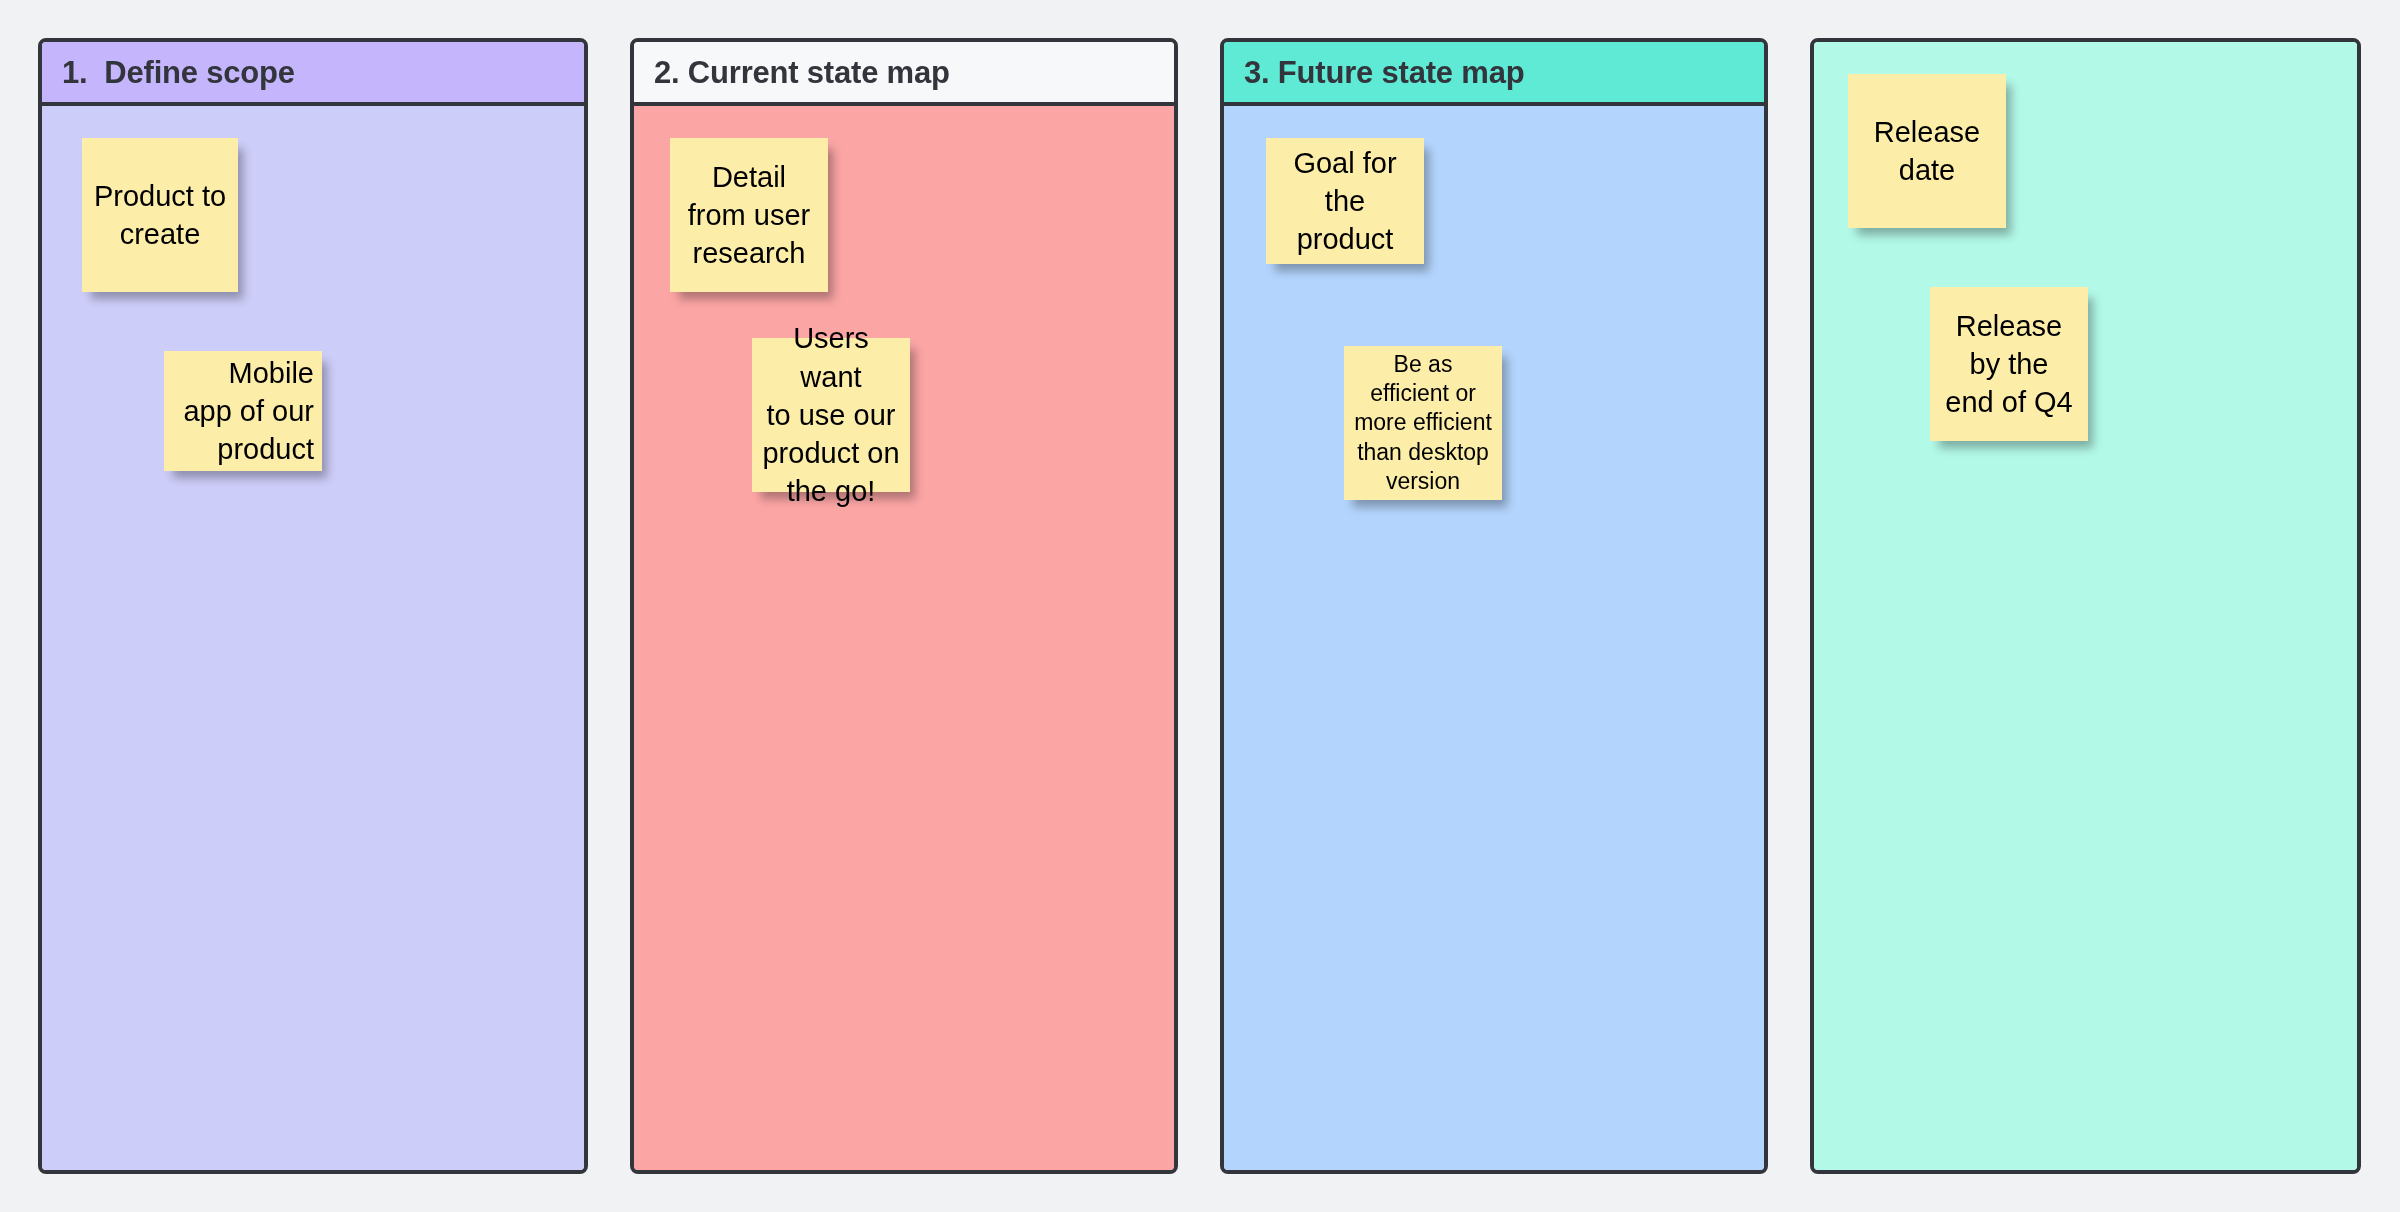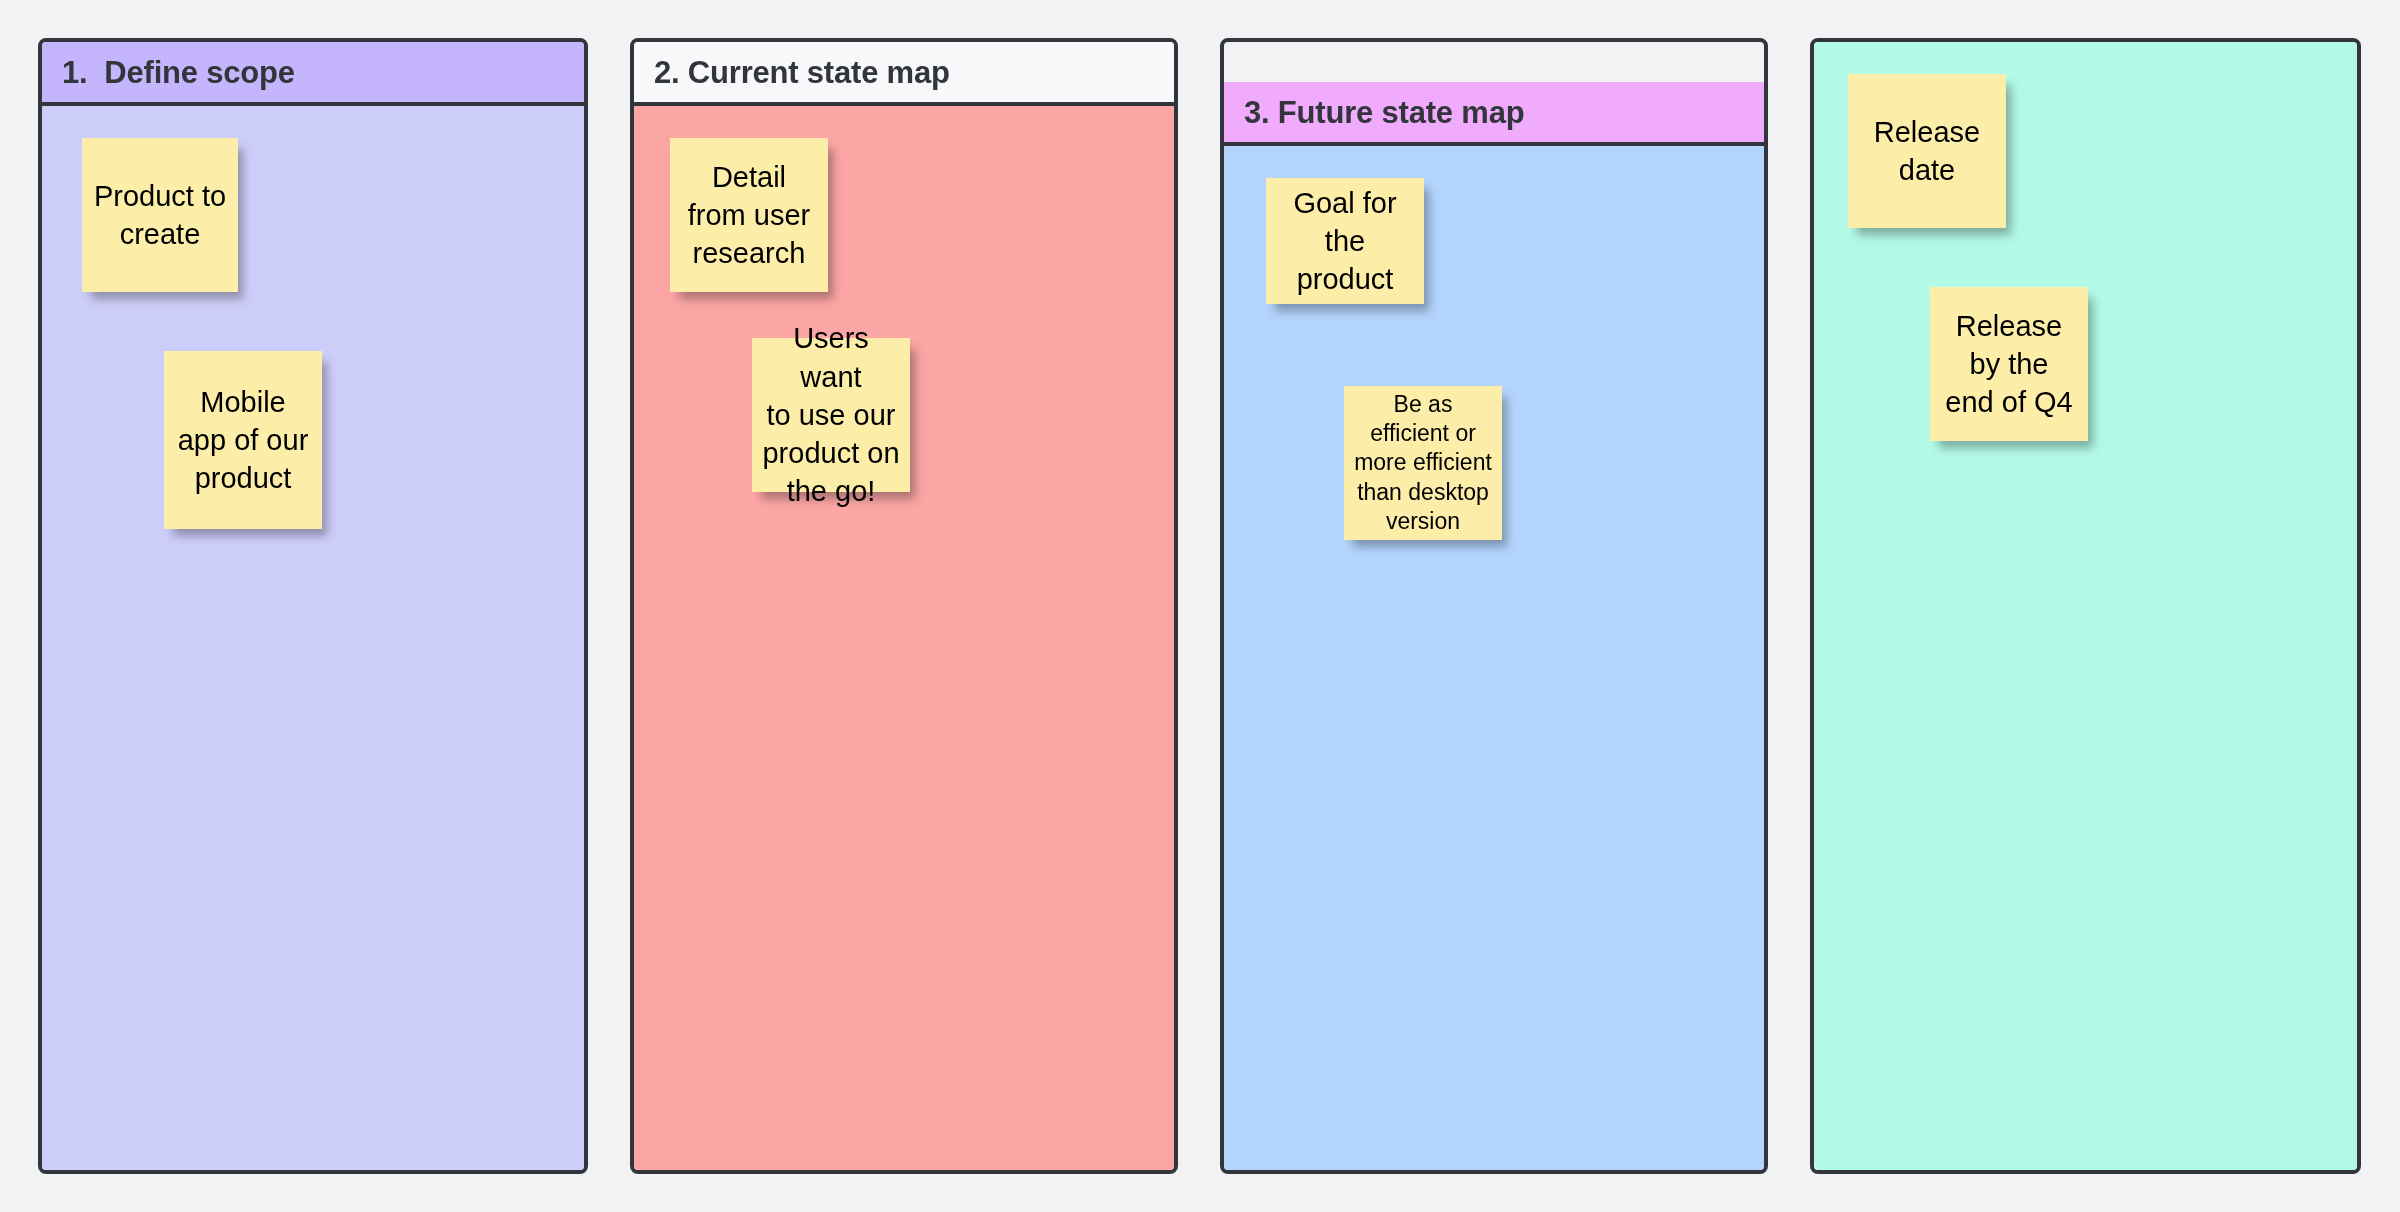"3. Future state map" div.col-header { background: #f0abfc -> #5eead4; margin-top: 40px -> none }
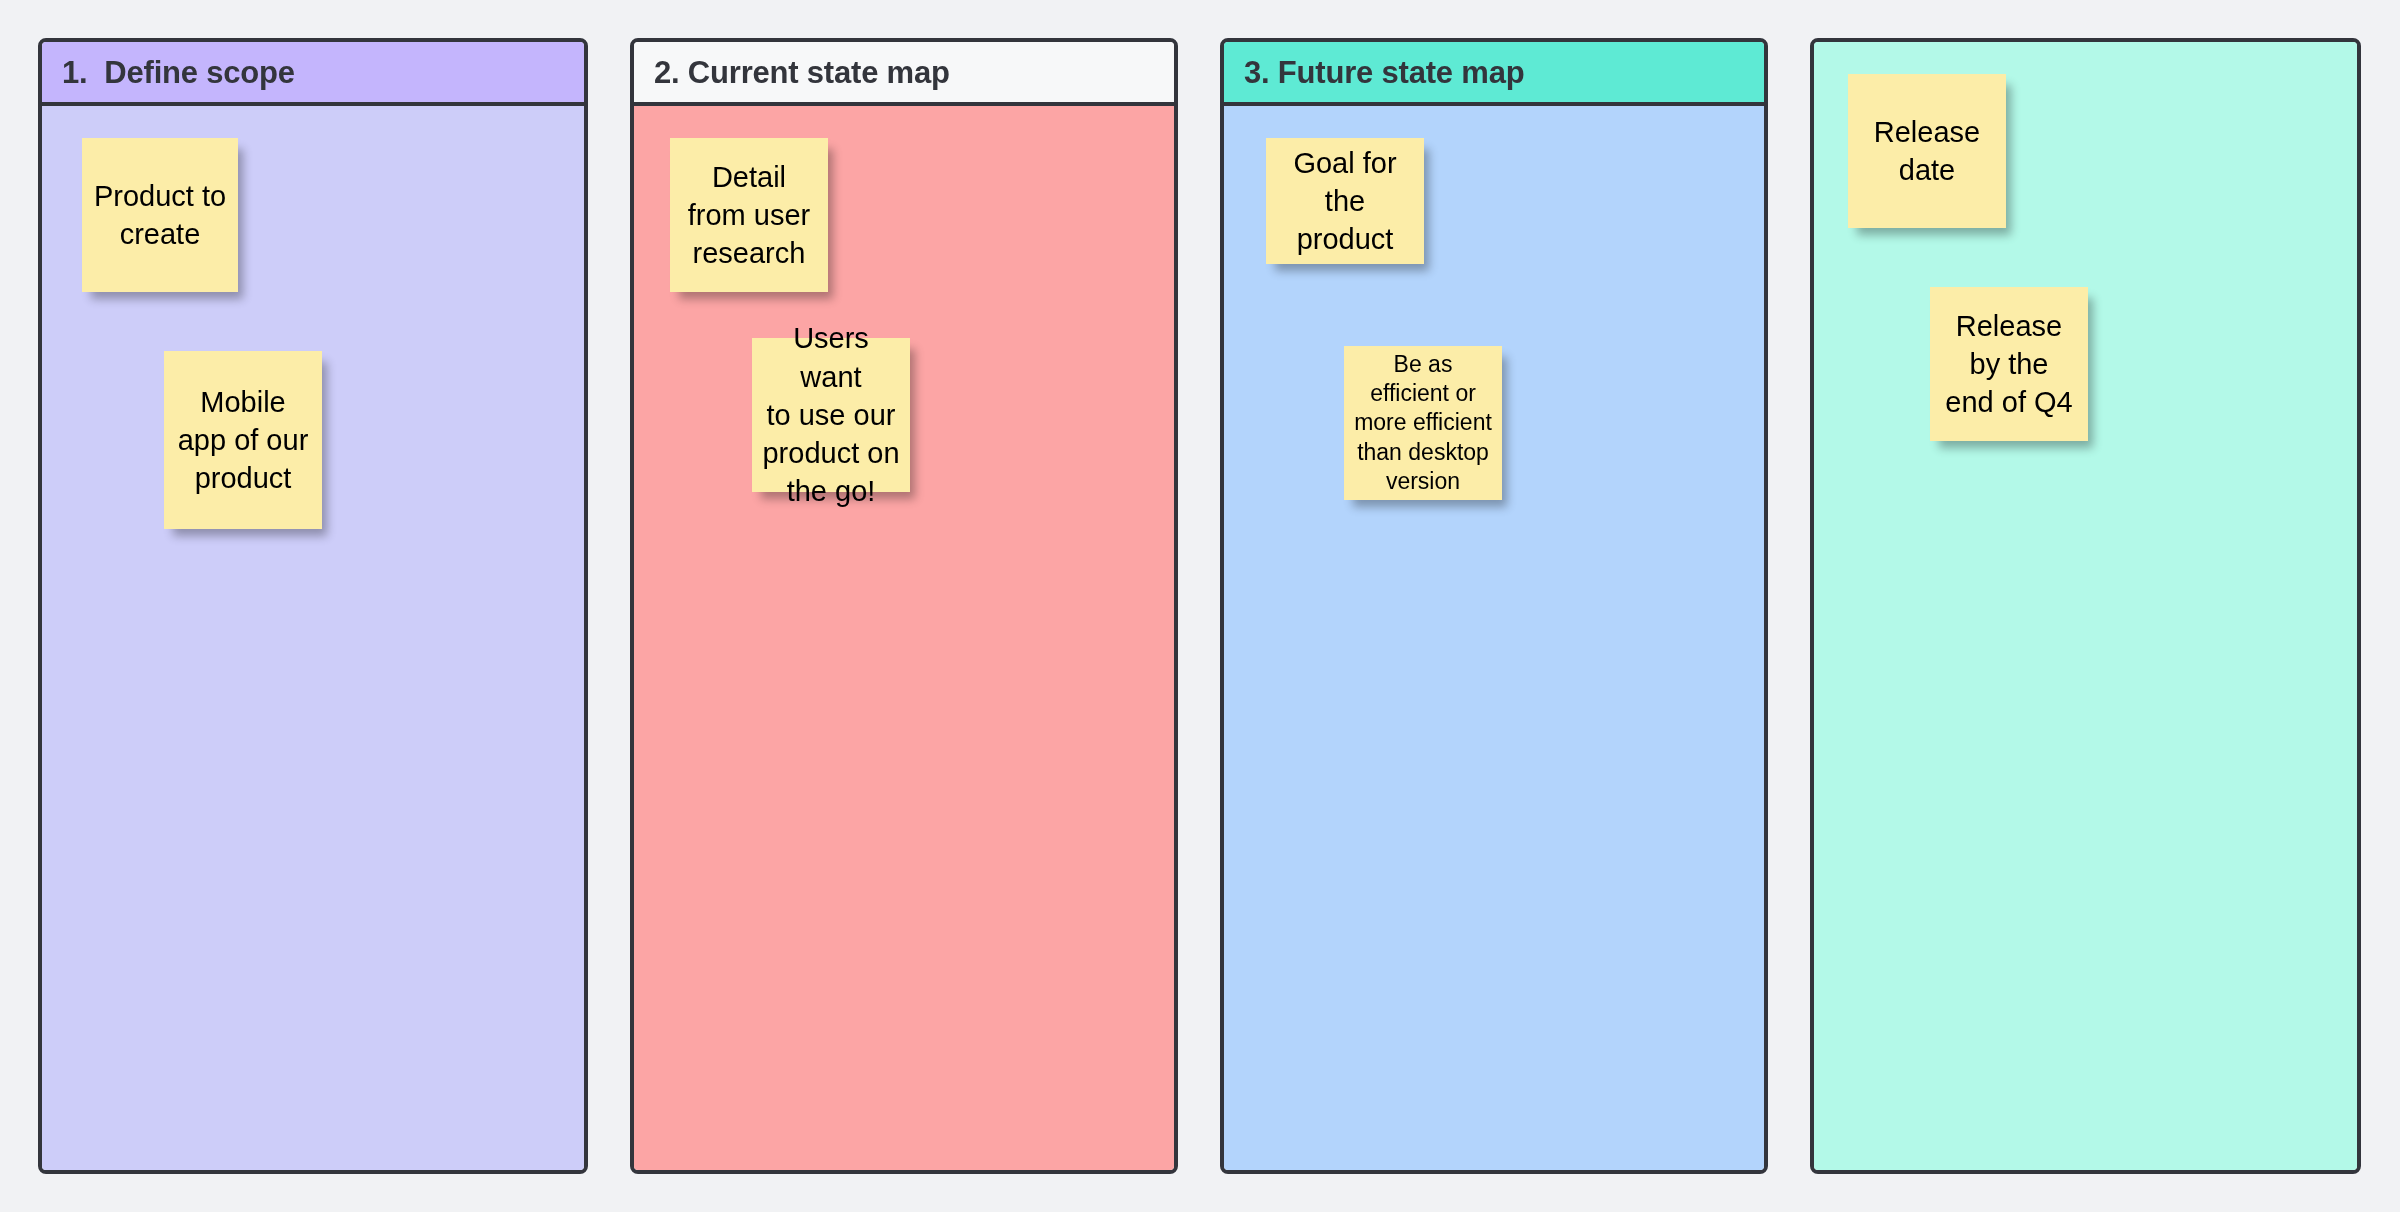"Mobile" div.note { height: 178px -> 120px; text-align: none -> right }
